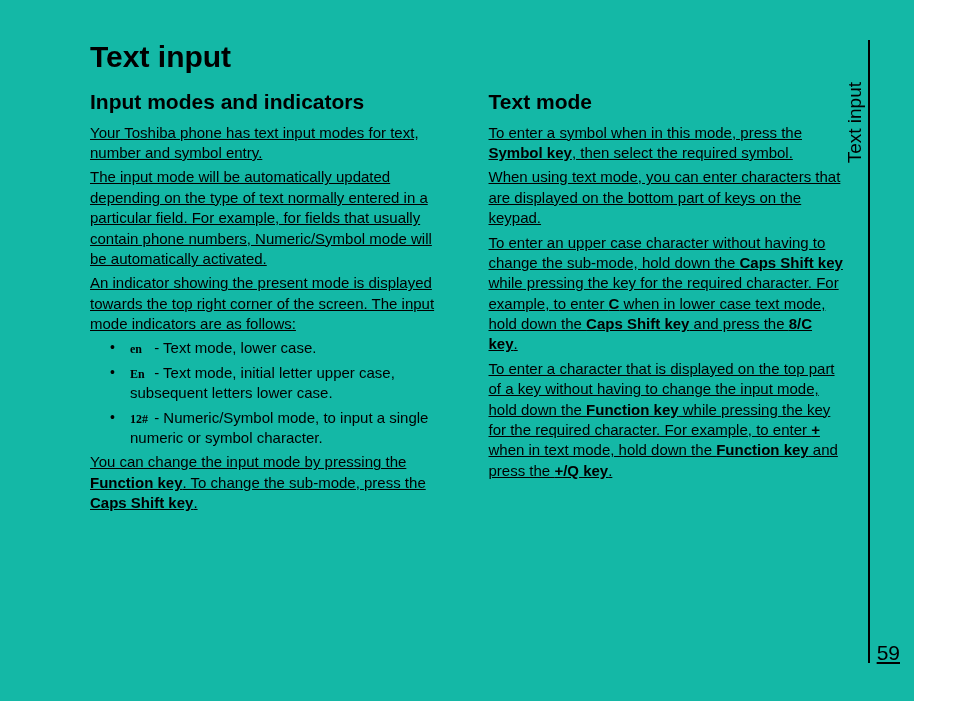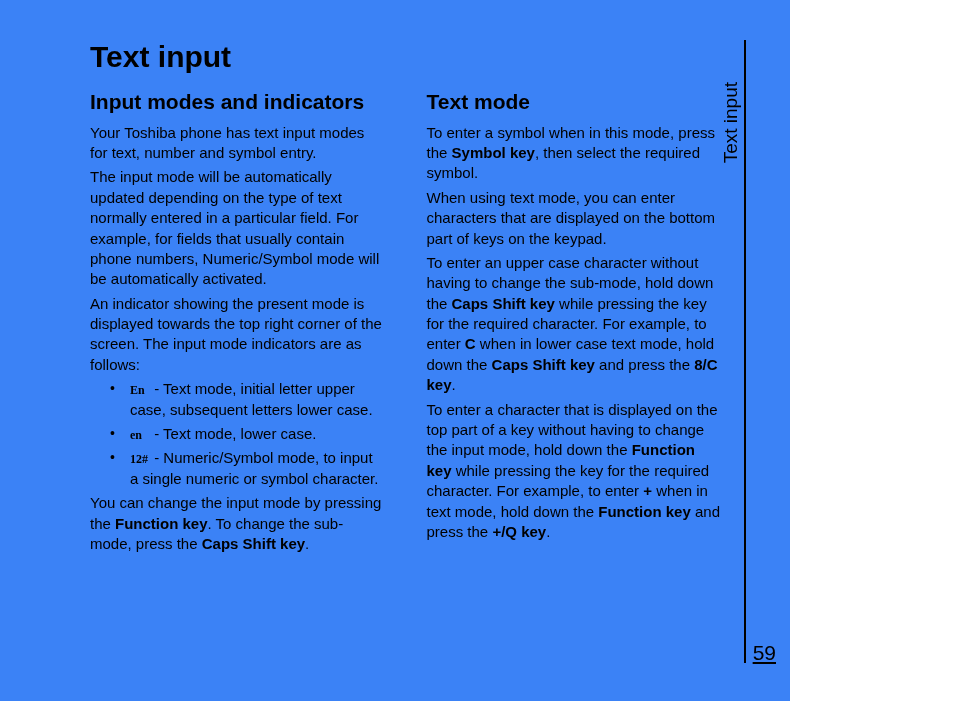"Text input" .page { background: #3b82f6 -> #14b8a6; width: 790px -> 914px }
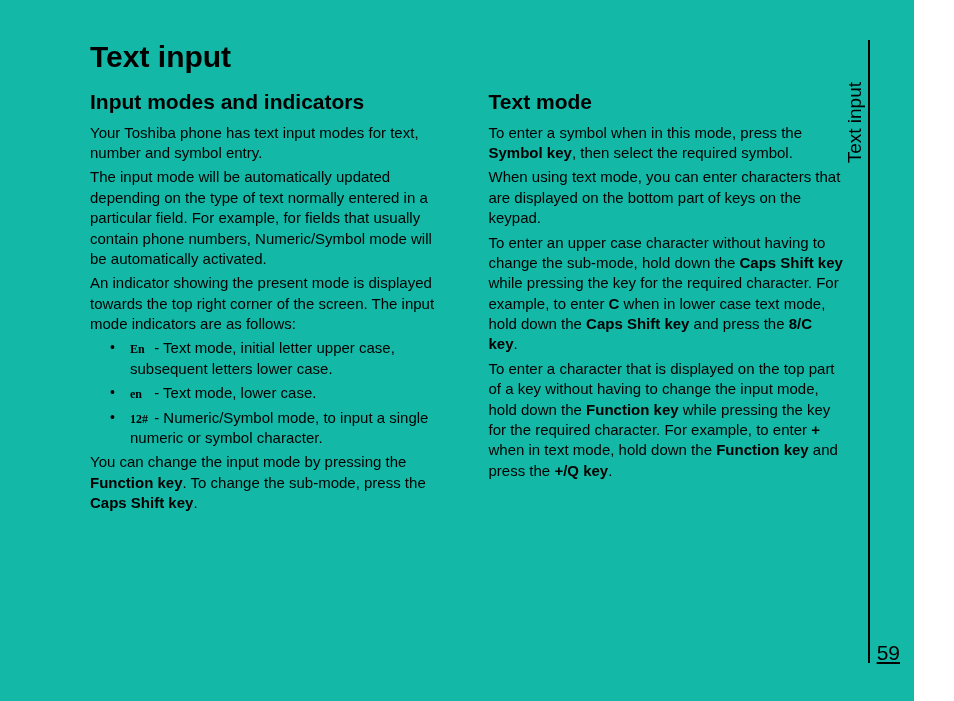"Your Toshiba phone has text" .para { text-decoration: none -> underline }
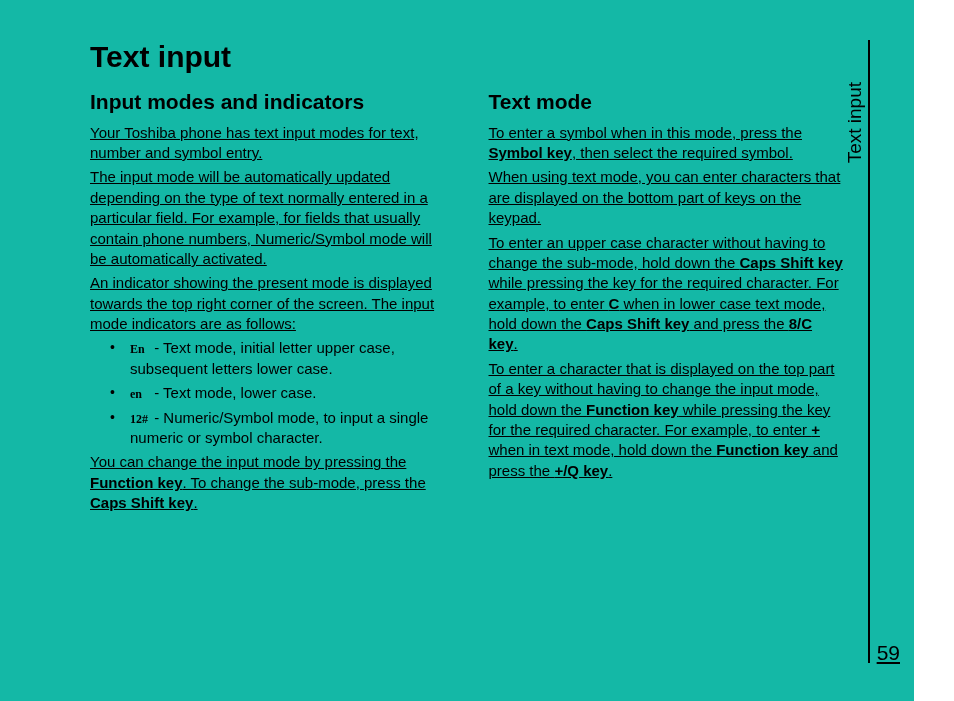"En - Text mode, initial" li { order: before "en - Text mode, lower" -> after "en - Text mode, lower" }
